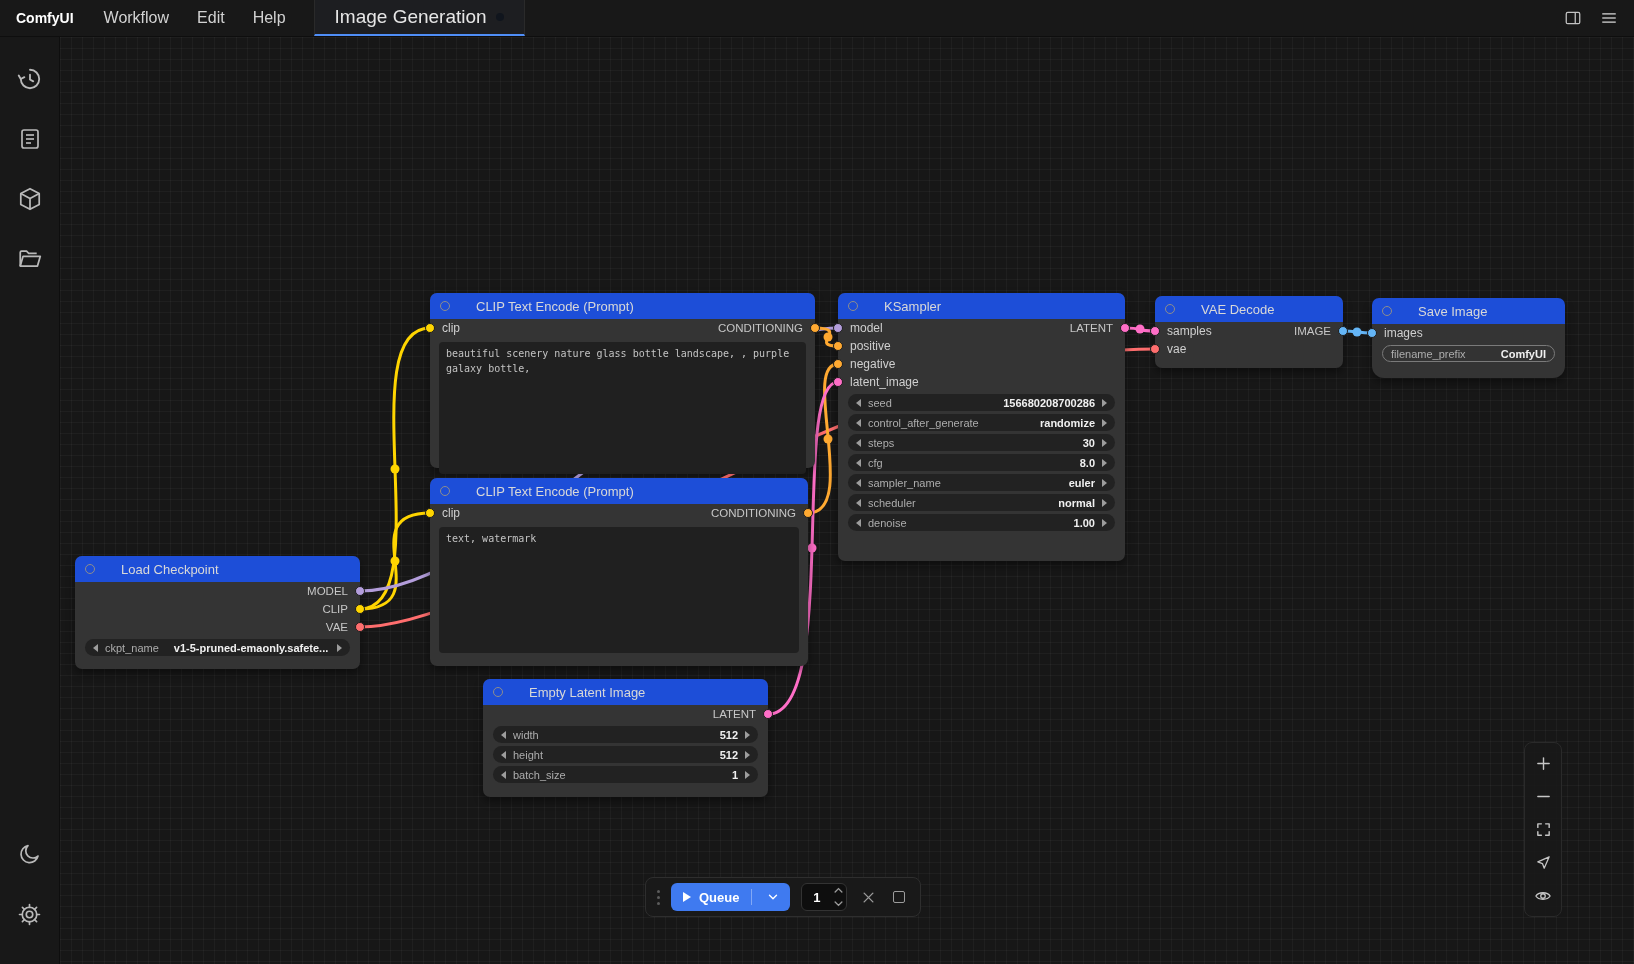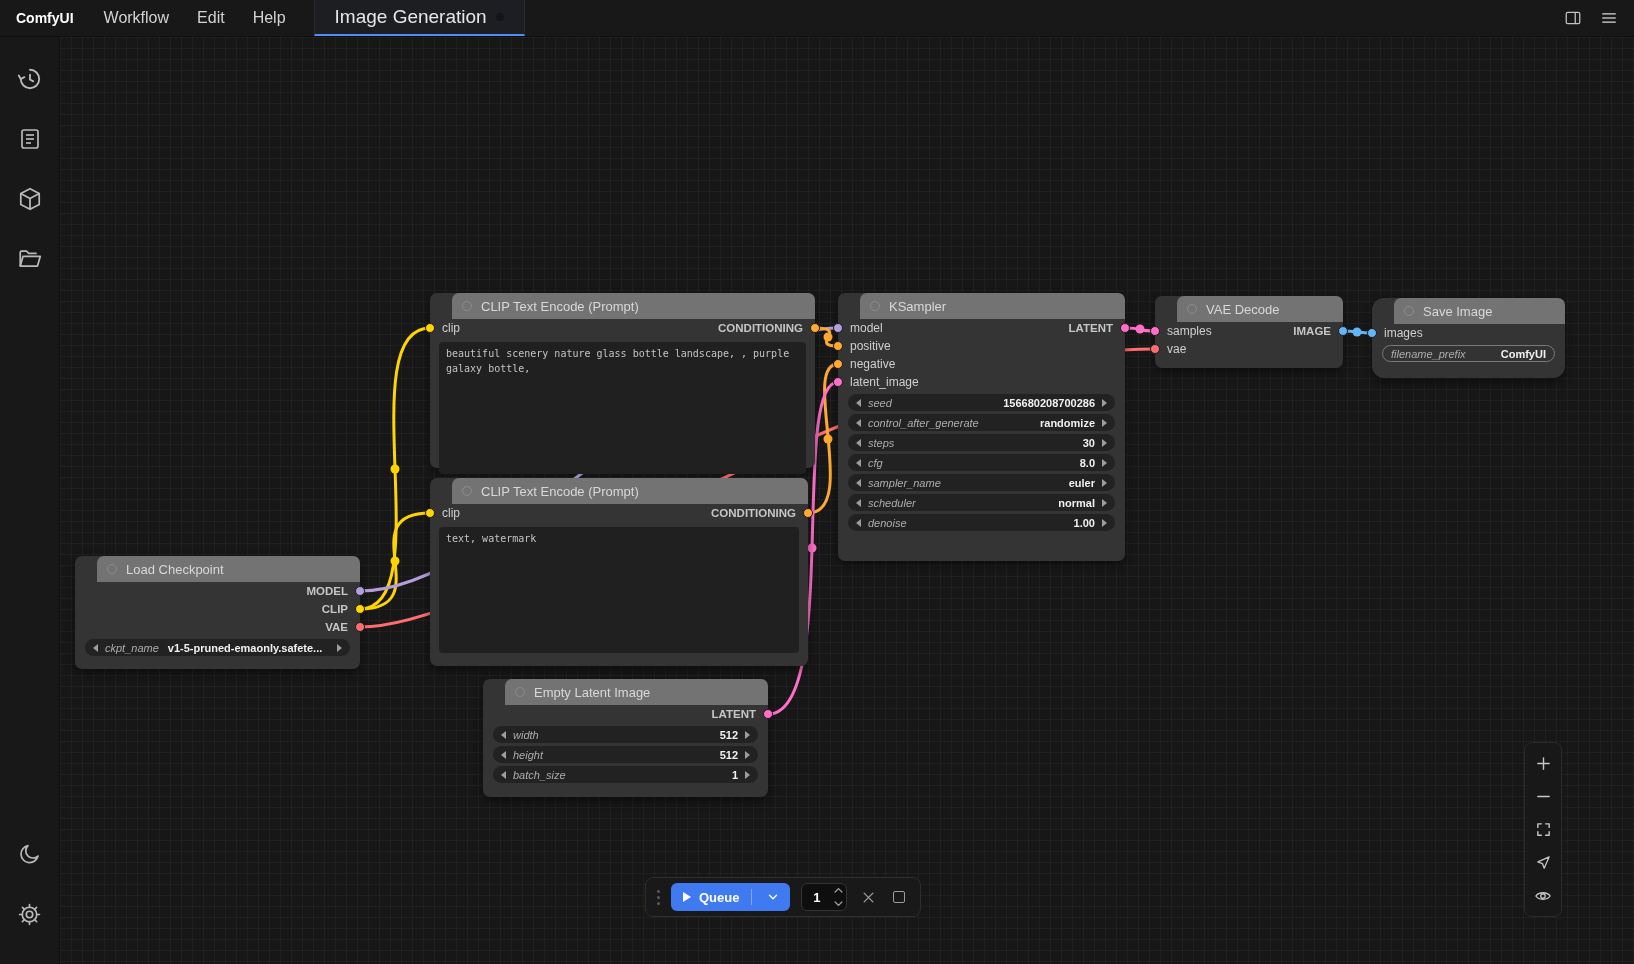"CLIP Text Encode (Prompt)" .node-header { background: #737373 -> #1d4ed8; gap: 9px -> 26px; margin-left: 22px -> none }
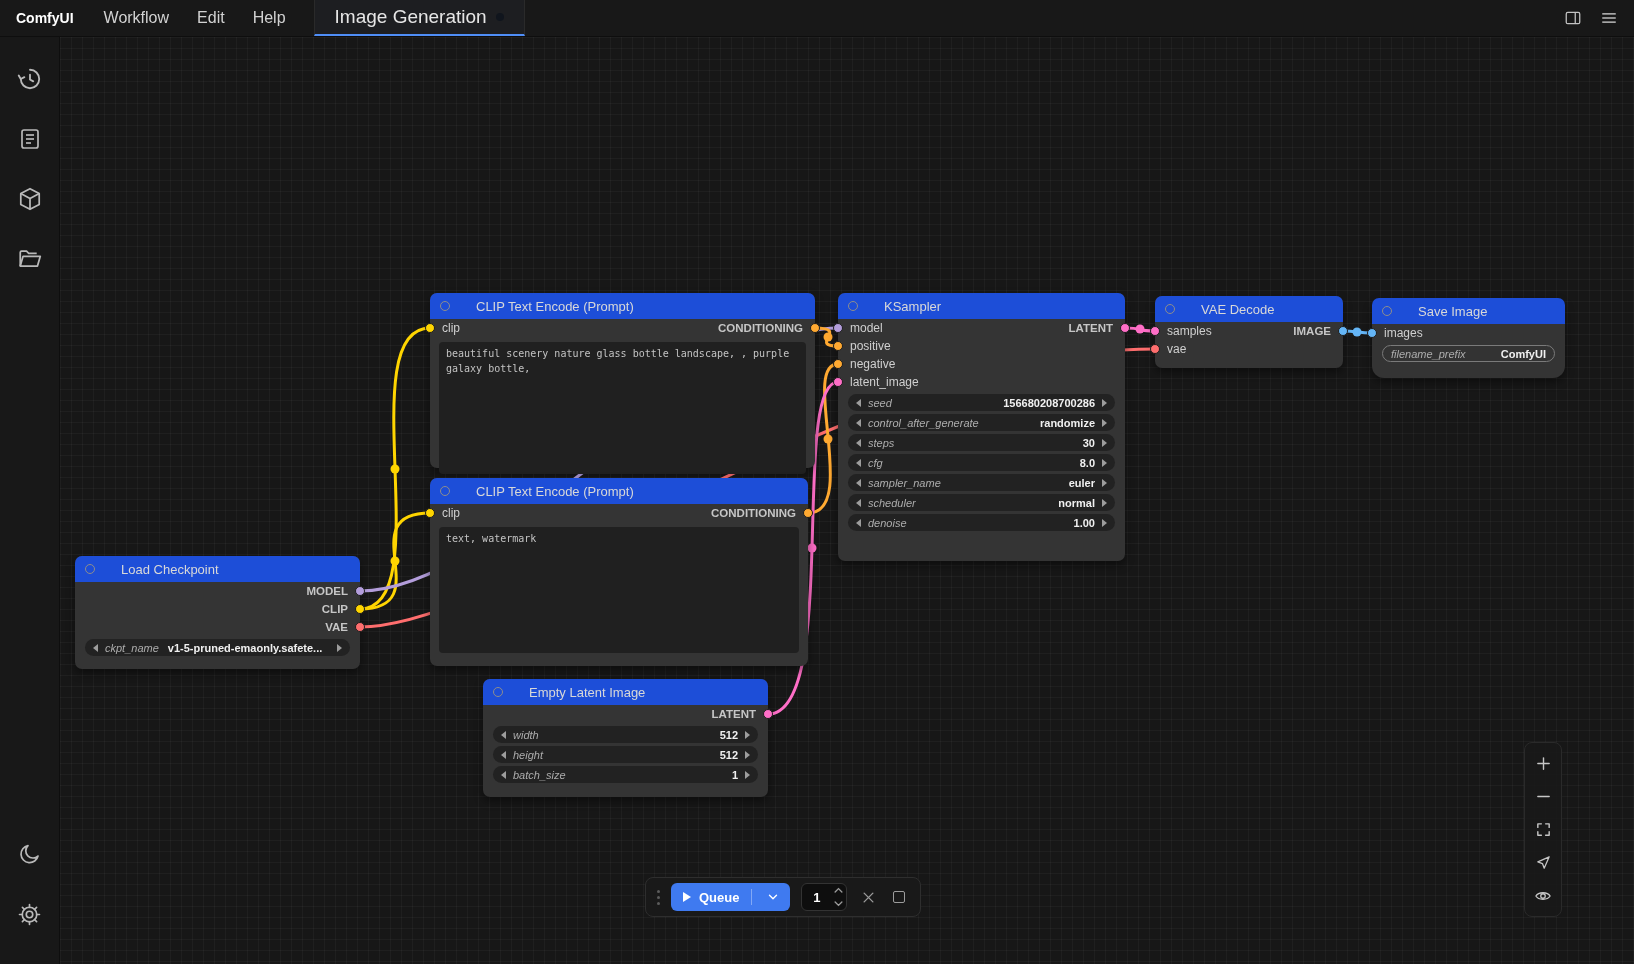"CONDITIONING" .slot-label-out { font-weight: 700 -> 400 }
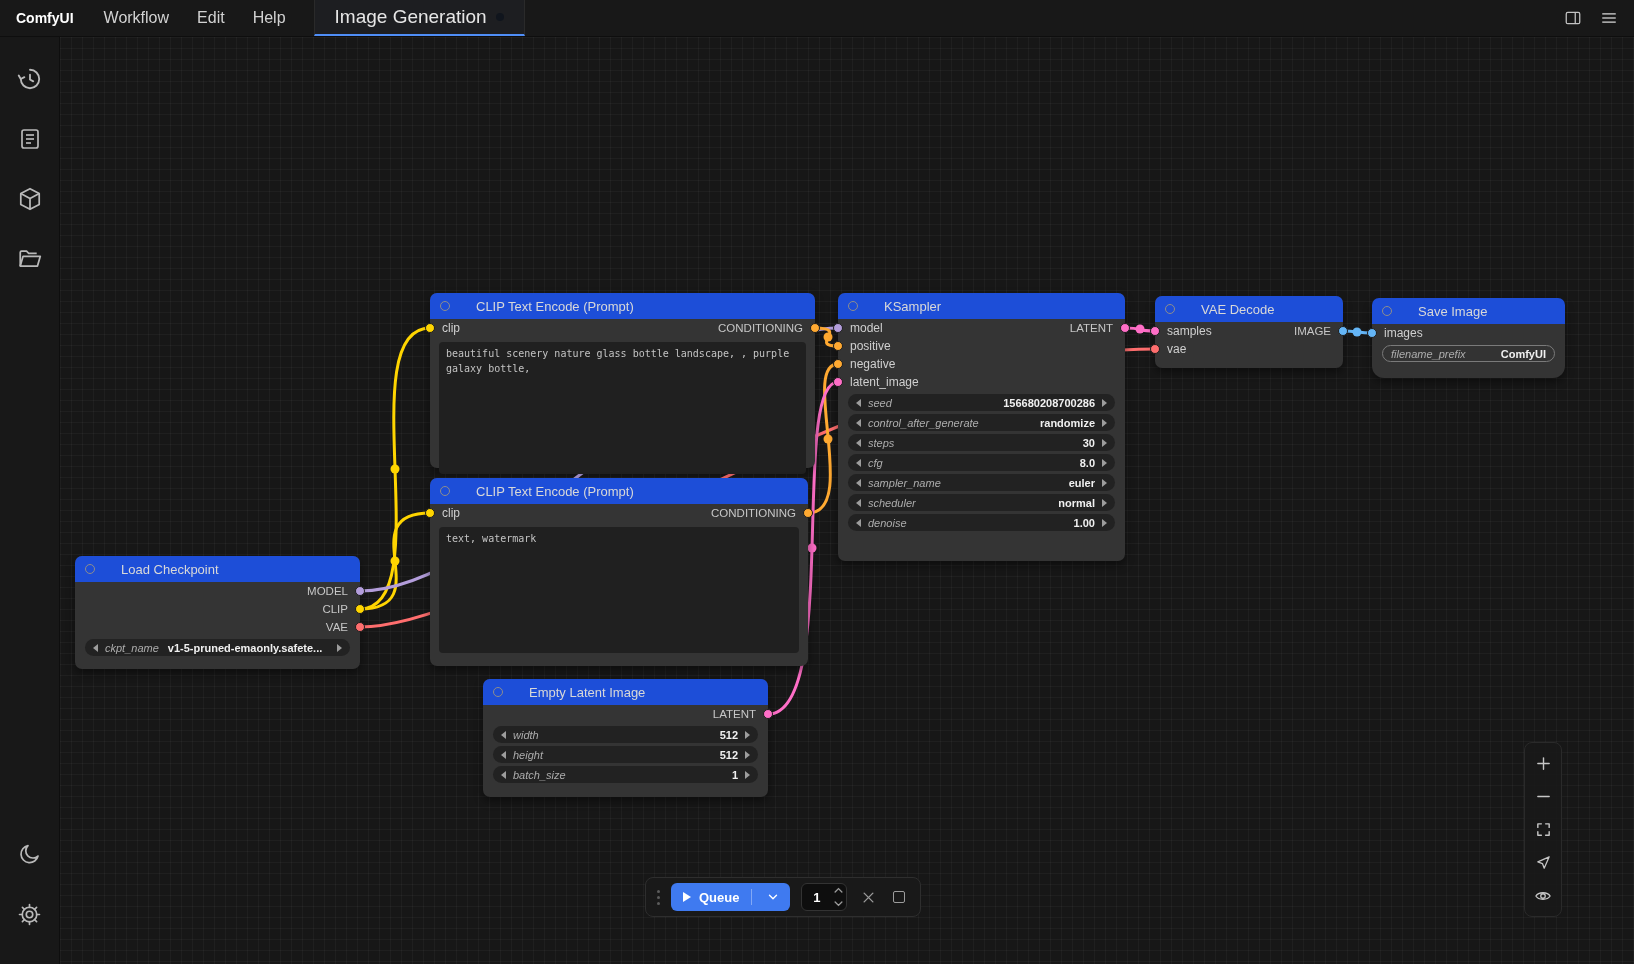"filename_prefix" .w-label { font-style: italic -> none }
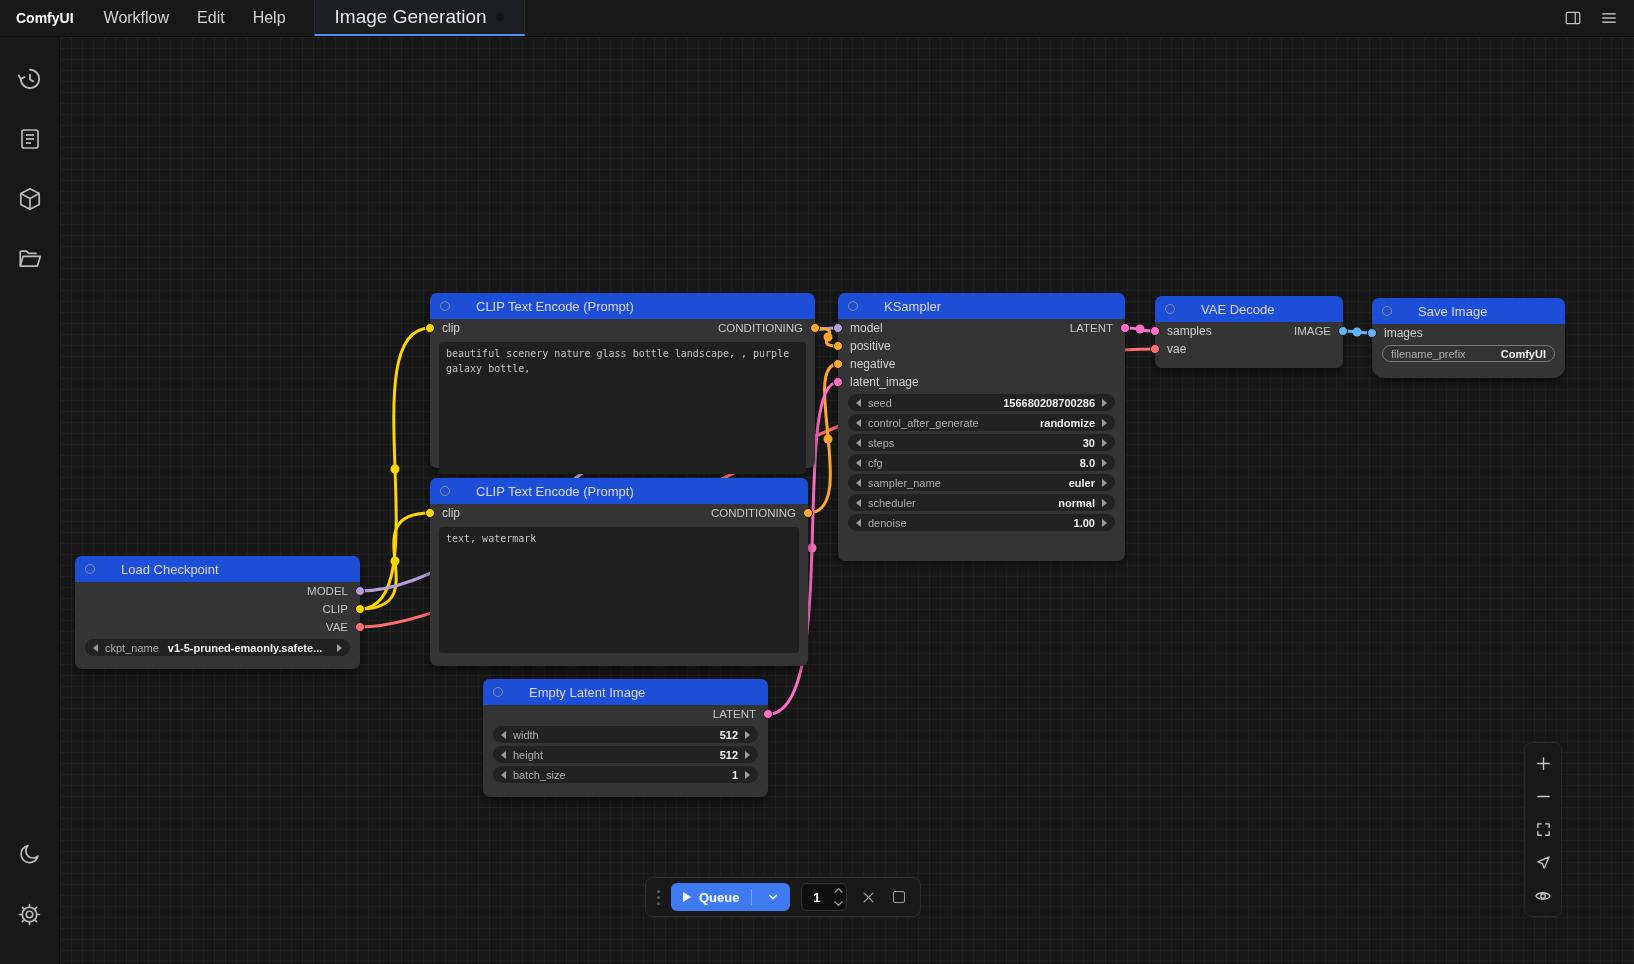"v1-5-pruned-emaonly.safete..." .w-value.inline { margin-left: 2px -> 8px }
